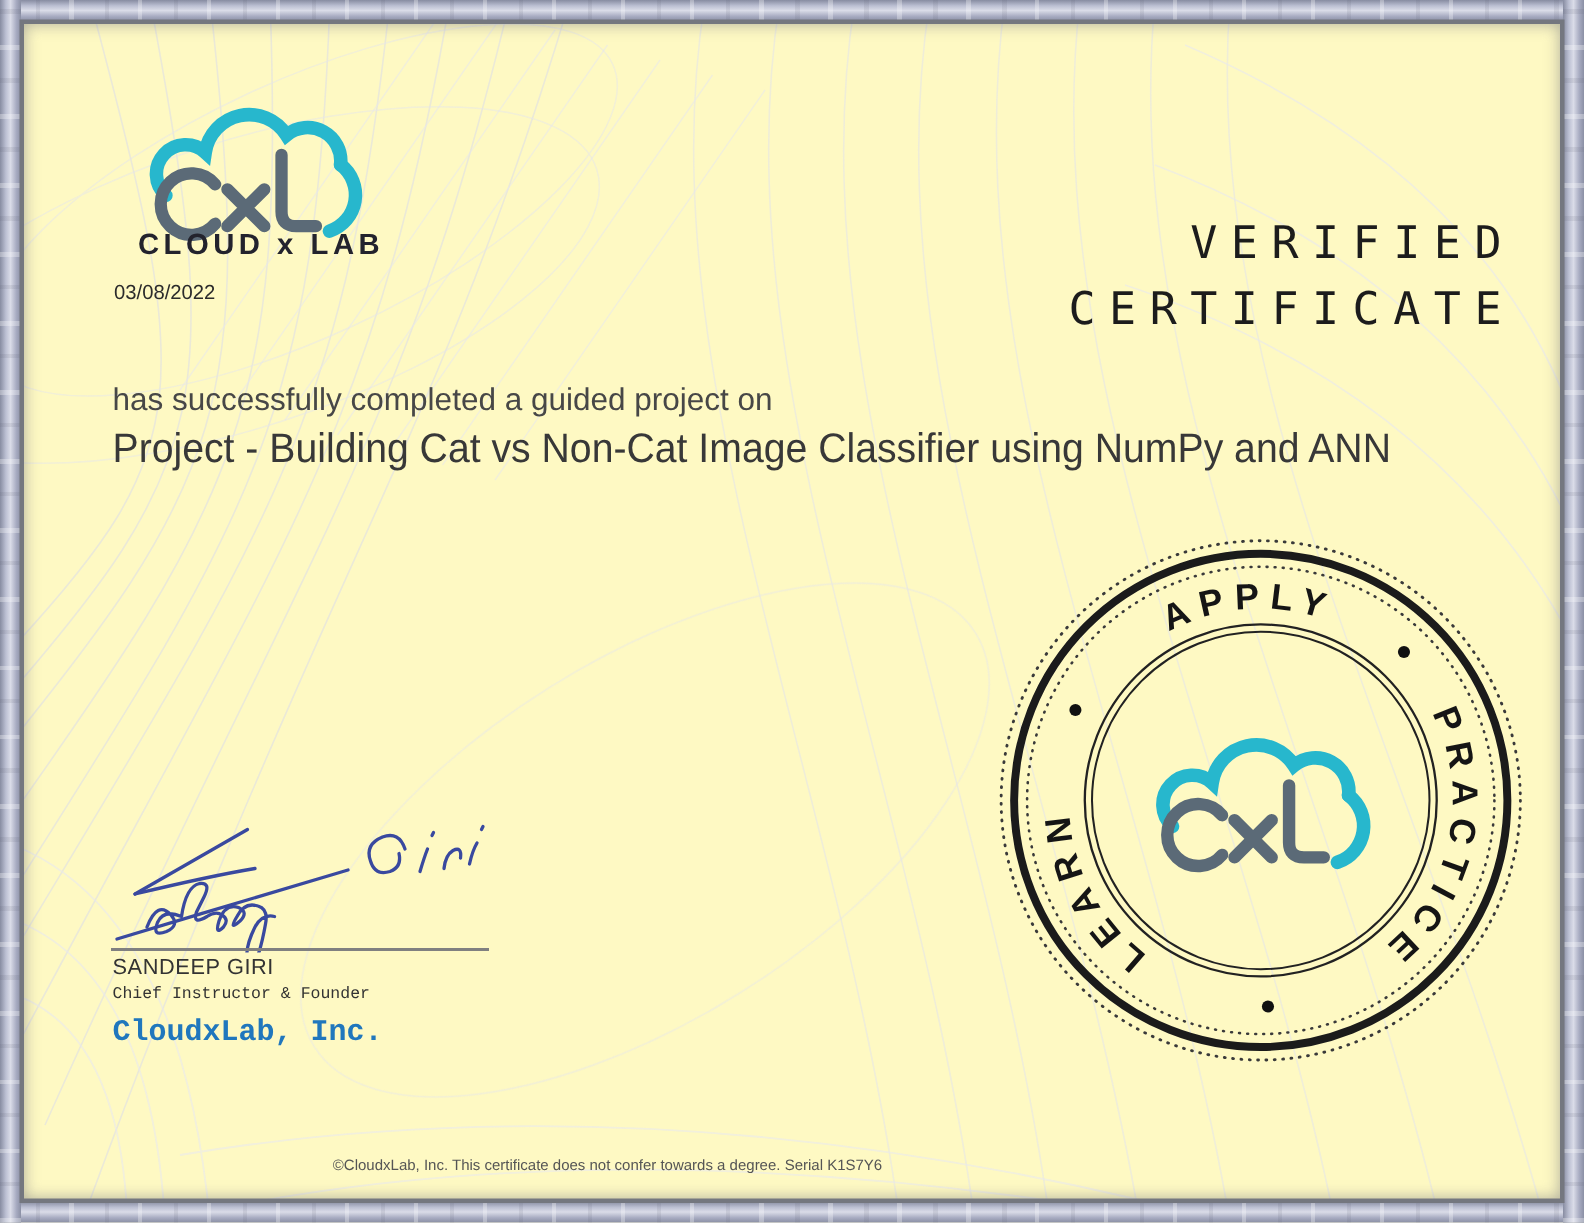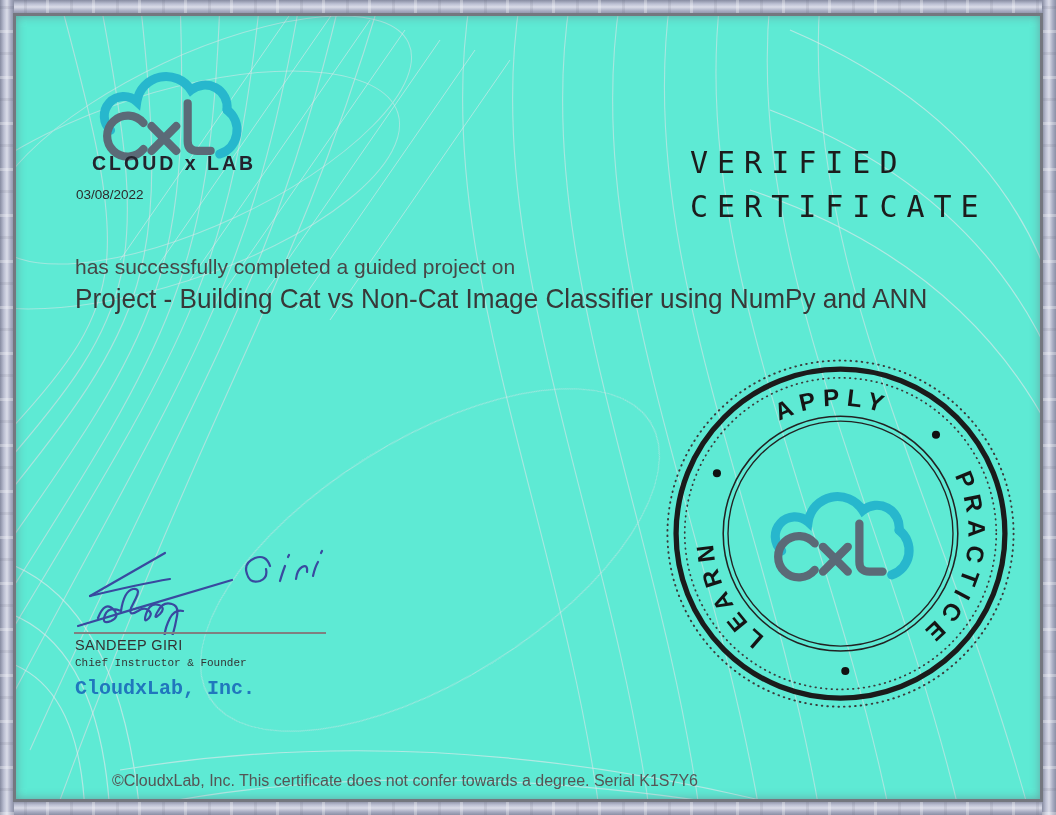"CLOUD x LAB" .cert { background: #5eead4 -> #fef9c3 }
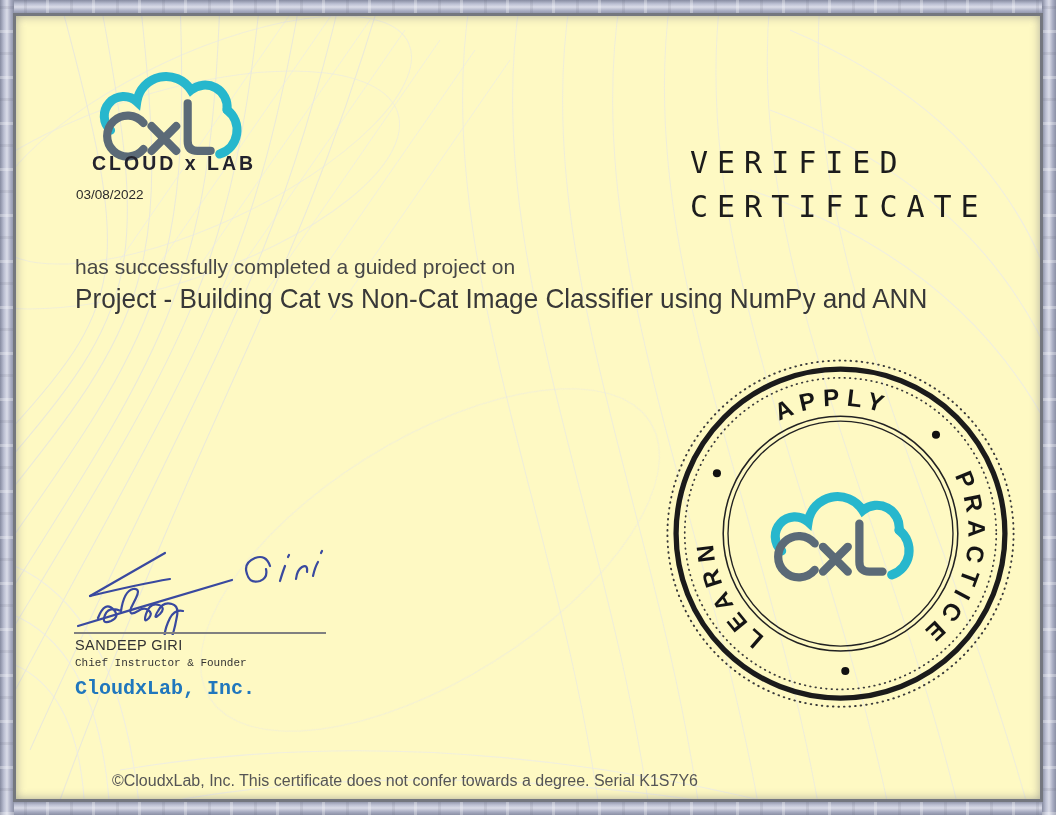"VERIFIED" .verified { text-align: left -> right }
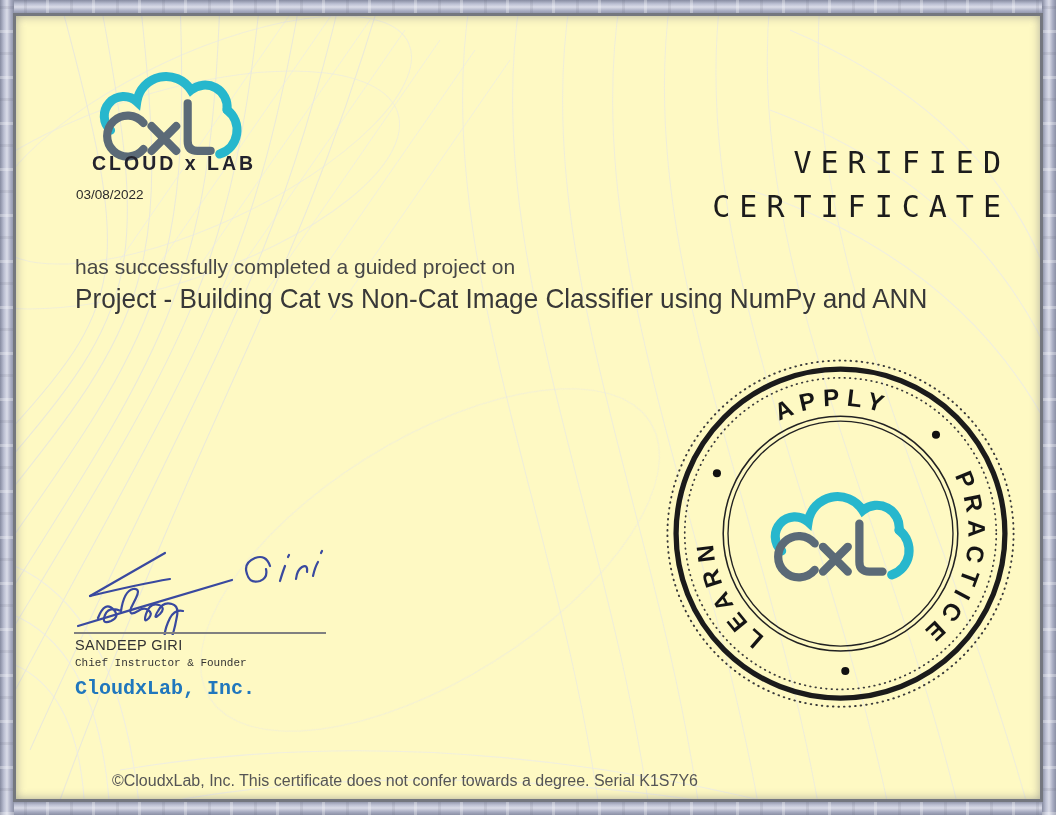"©CloudxLab, Inc. This certificate does" .footer { font-size: 16px -> 10px }
